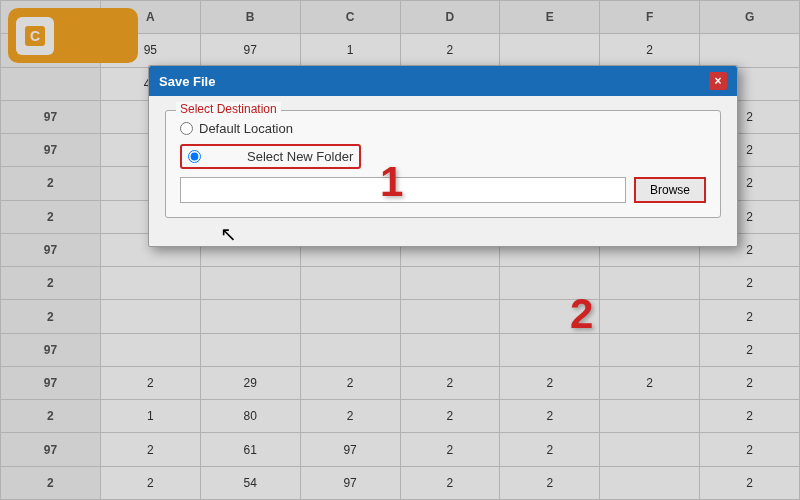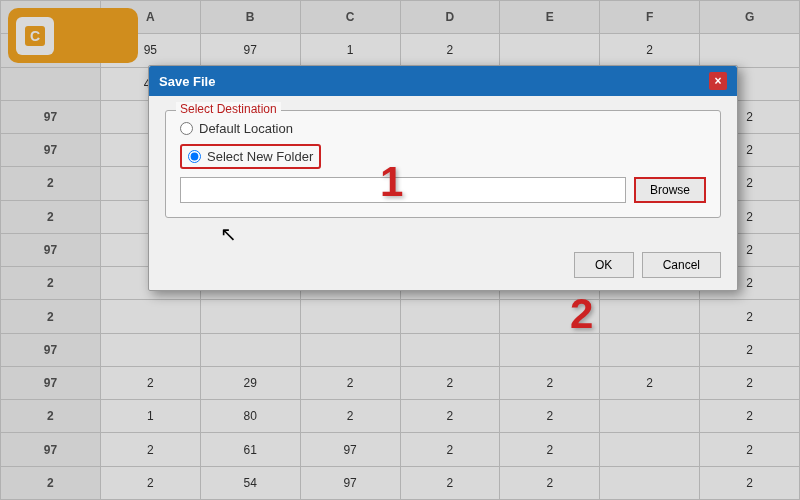"Select New Folder" .radio-highlighted { gap: none -> 40px }
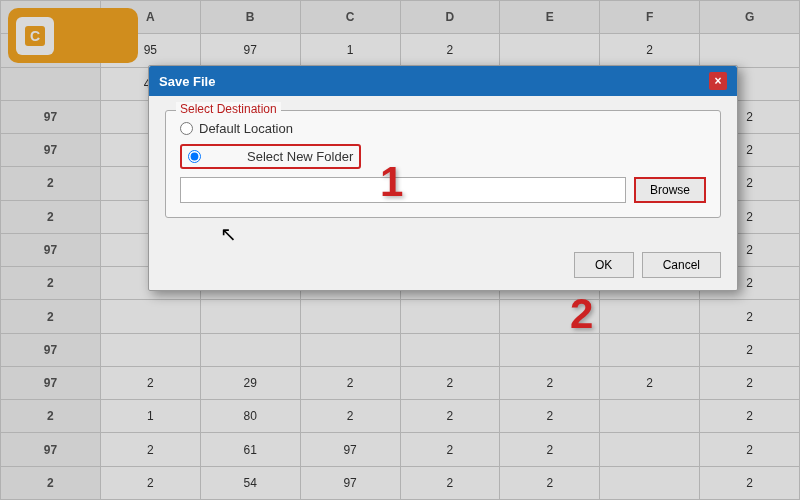"OK" div.dialog-footer { html: <div> <button>OK</button> <button>Cancel</button> </div> -> none }
